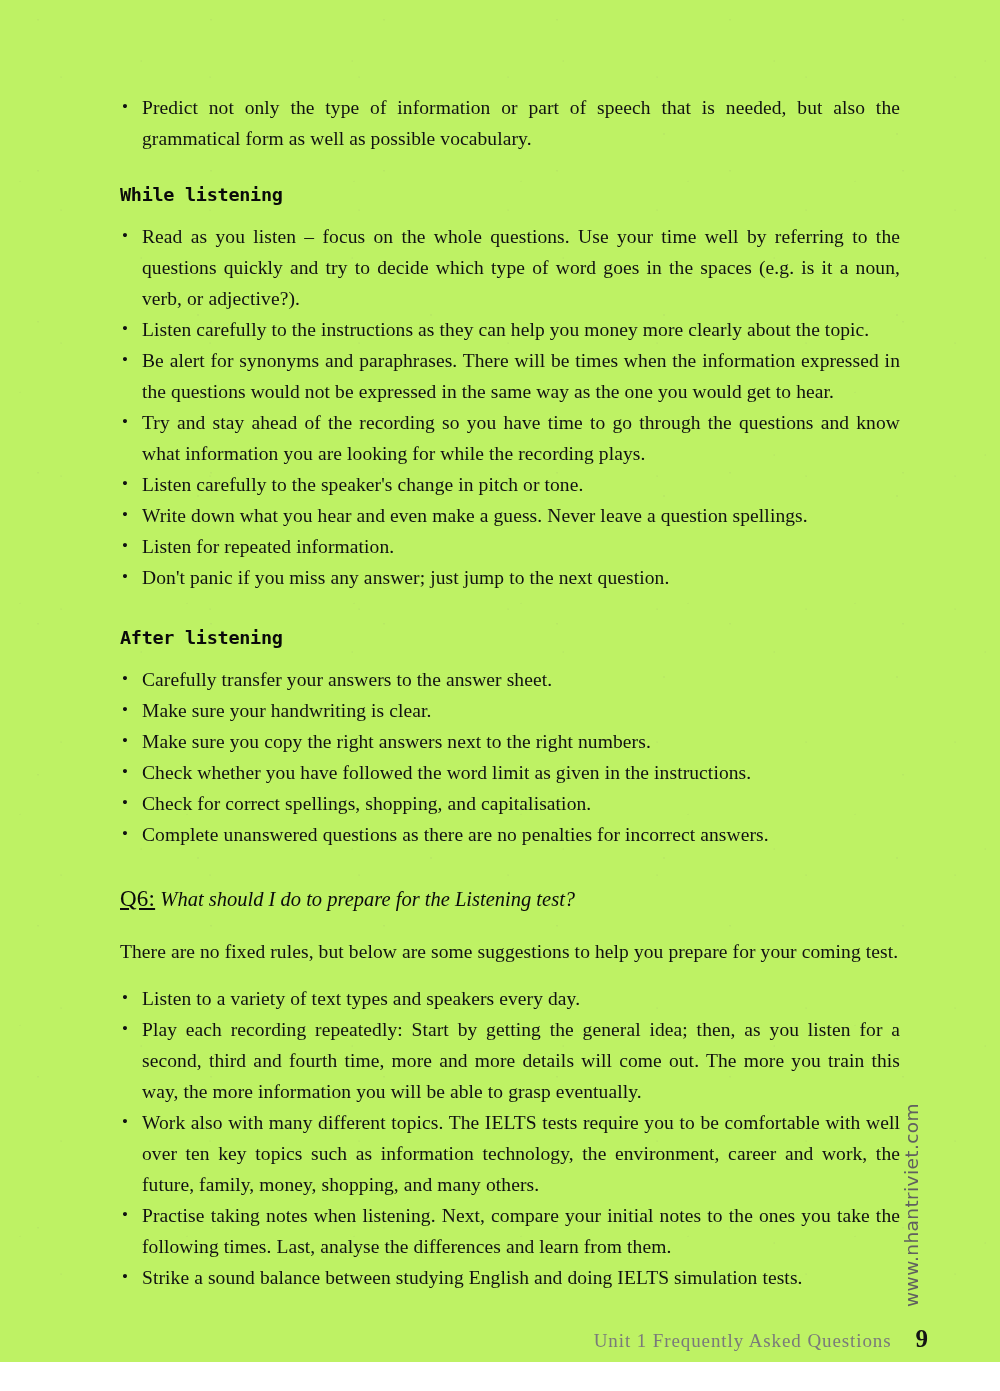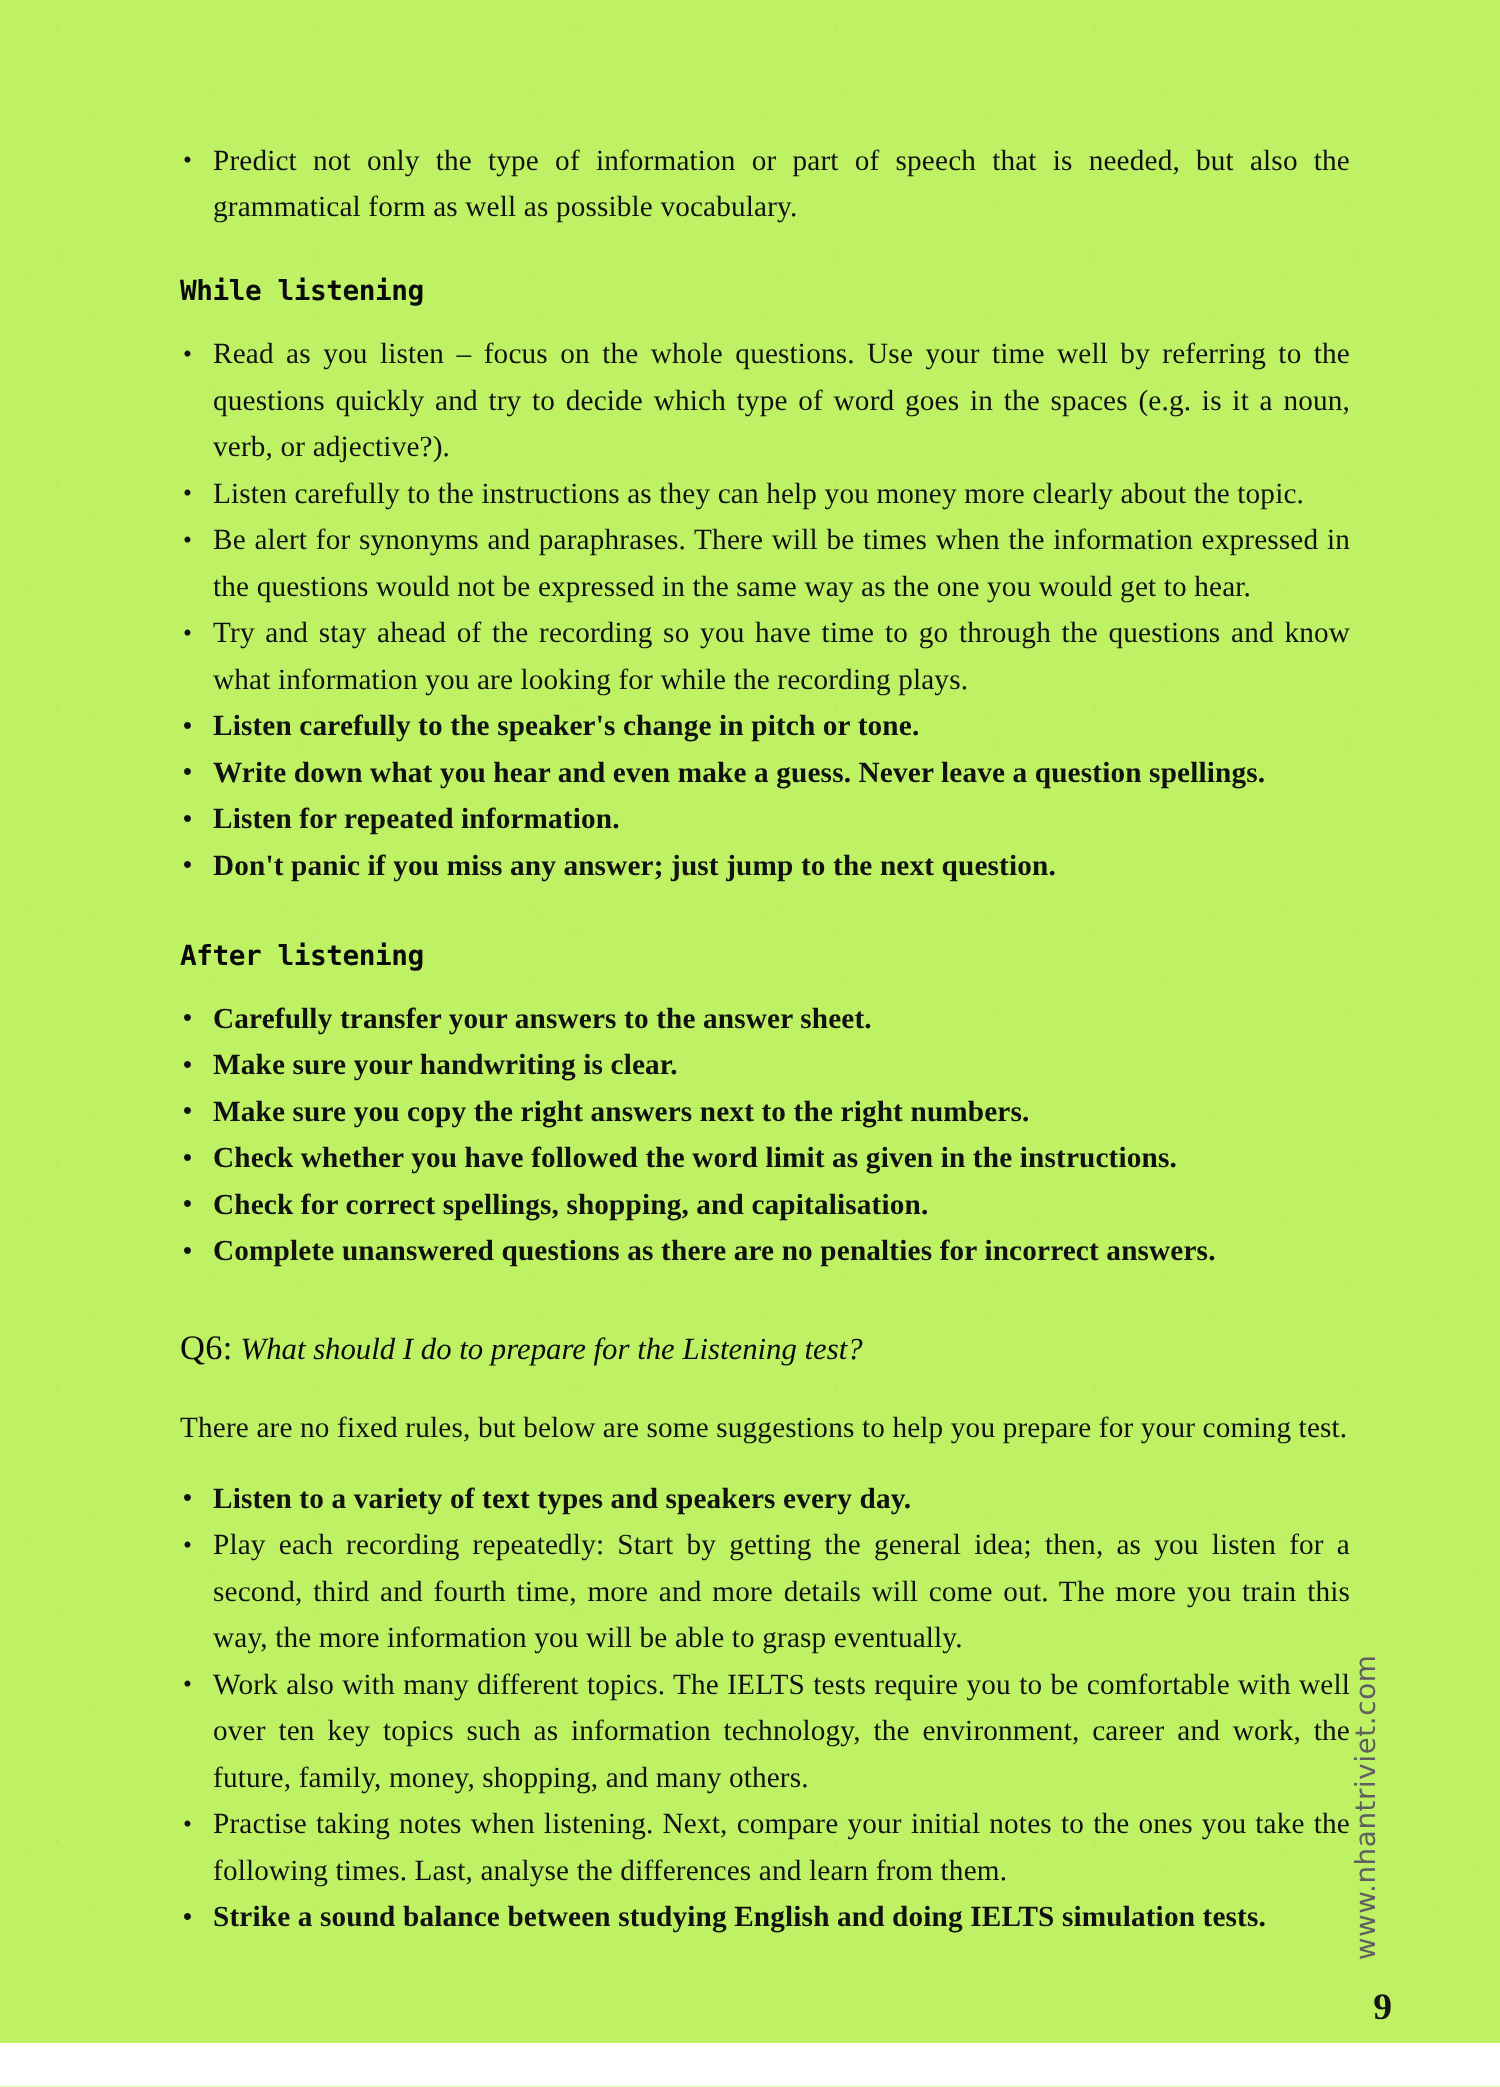"Listen carefully to the speaker's" ul.bullets > li.no-justify { font-weight: bold -> none }
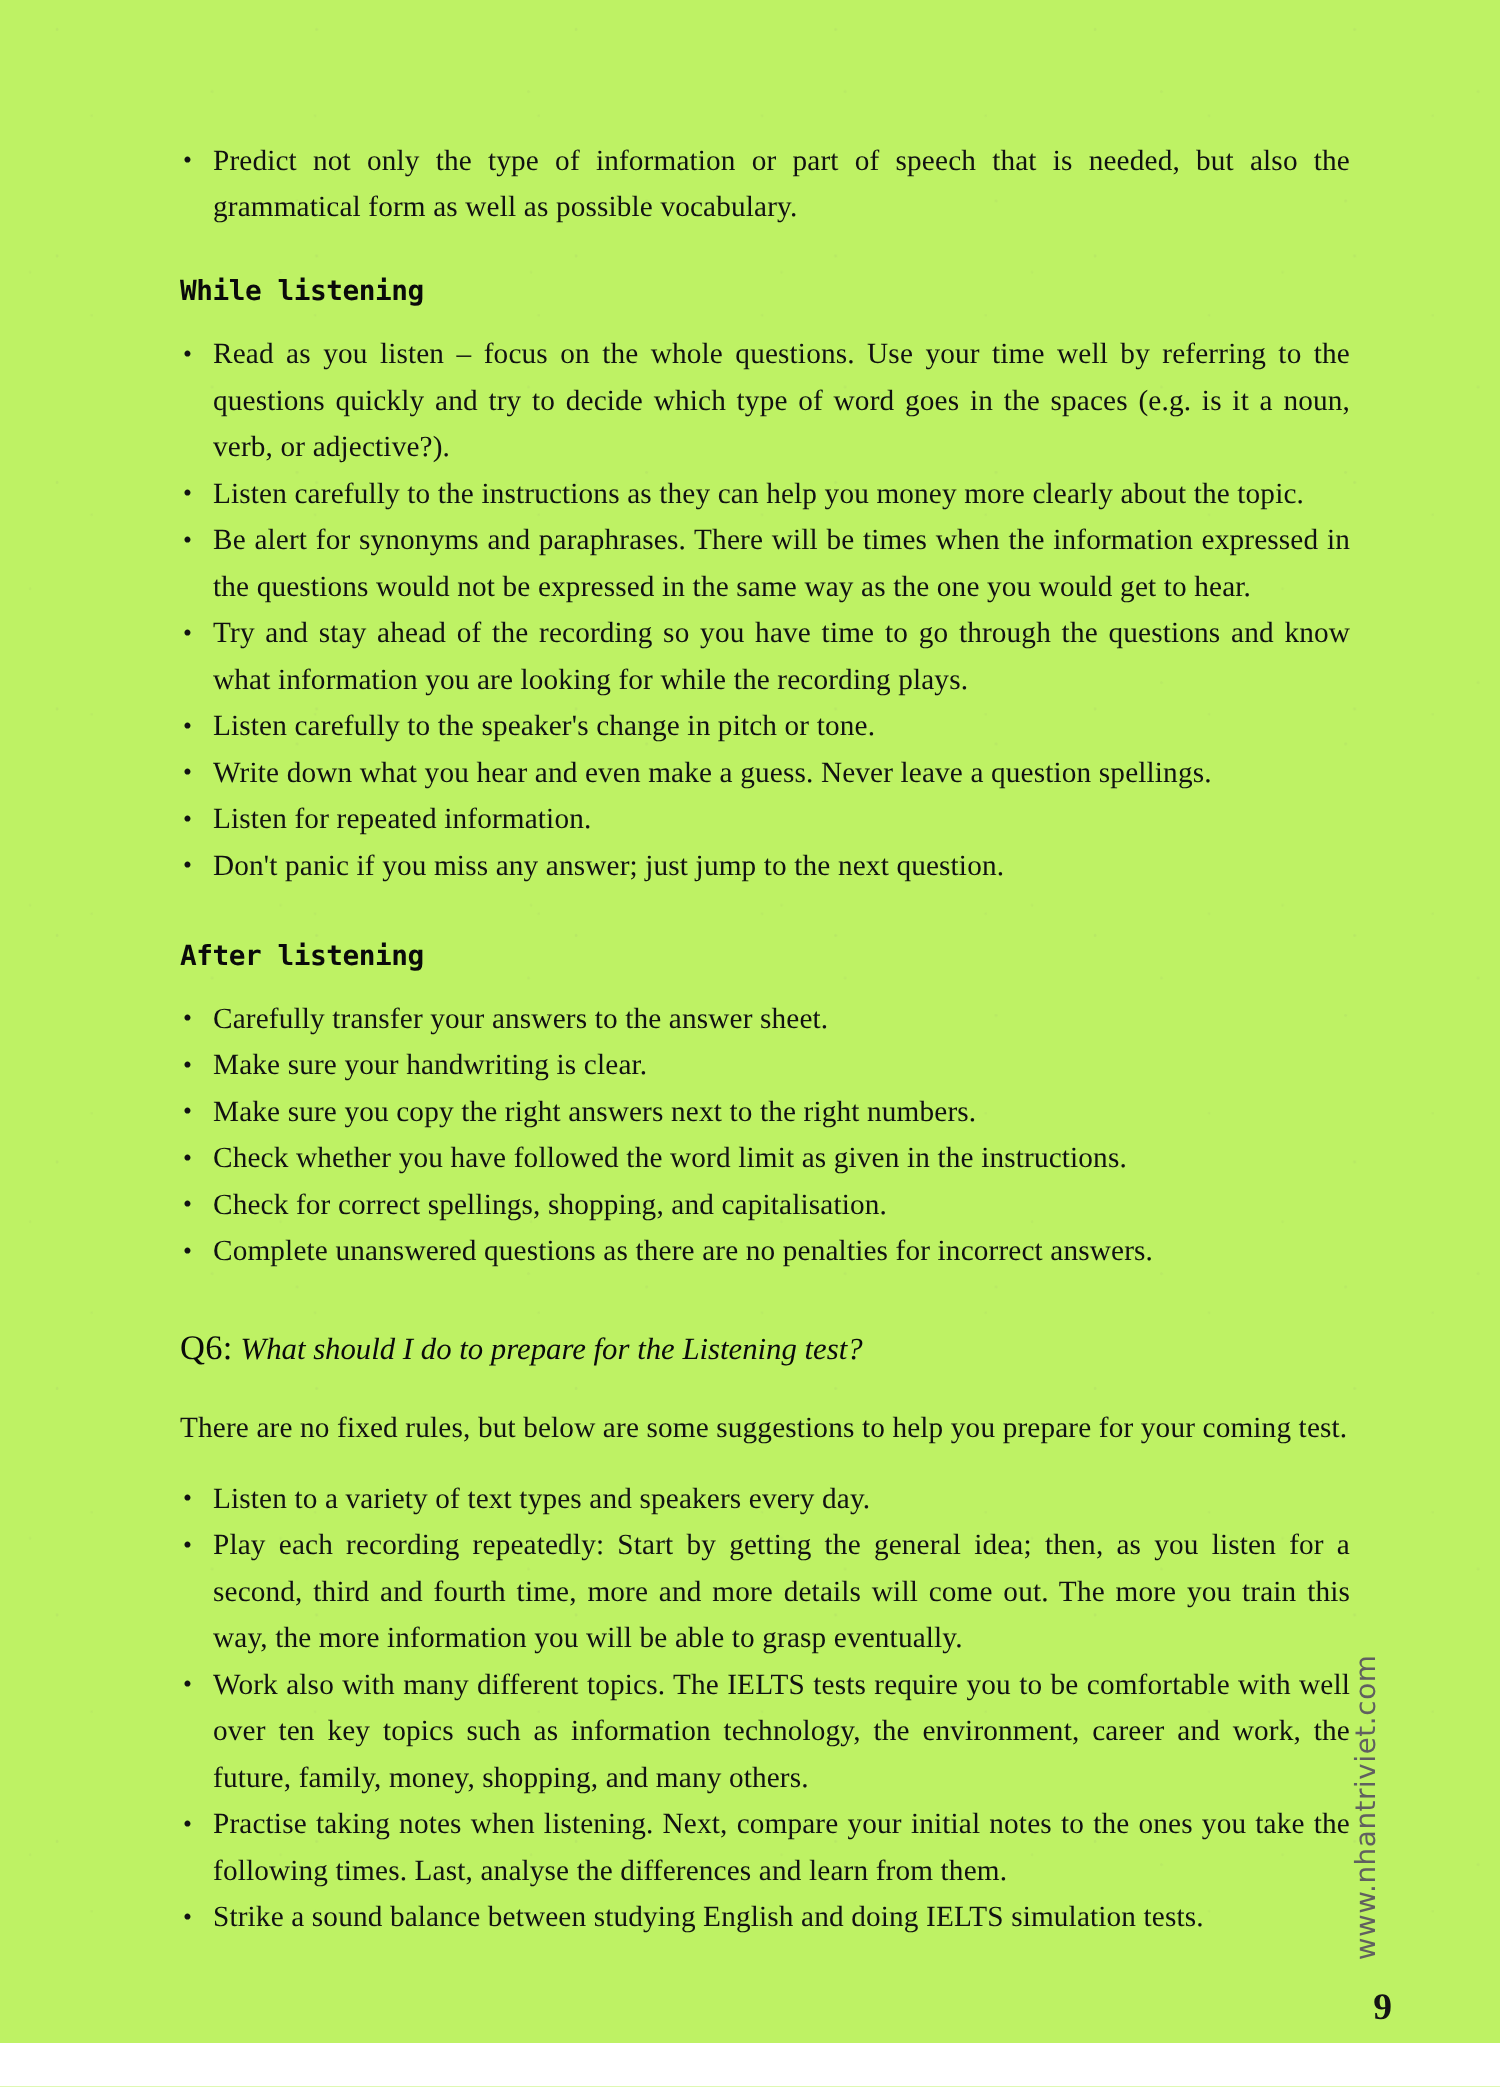"Q6:" .q-label { text-decoration: none -> underline }
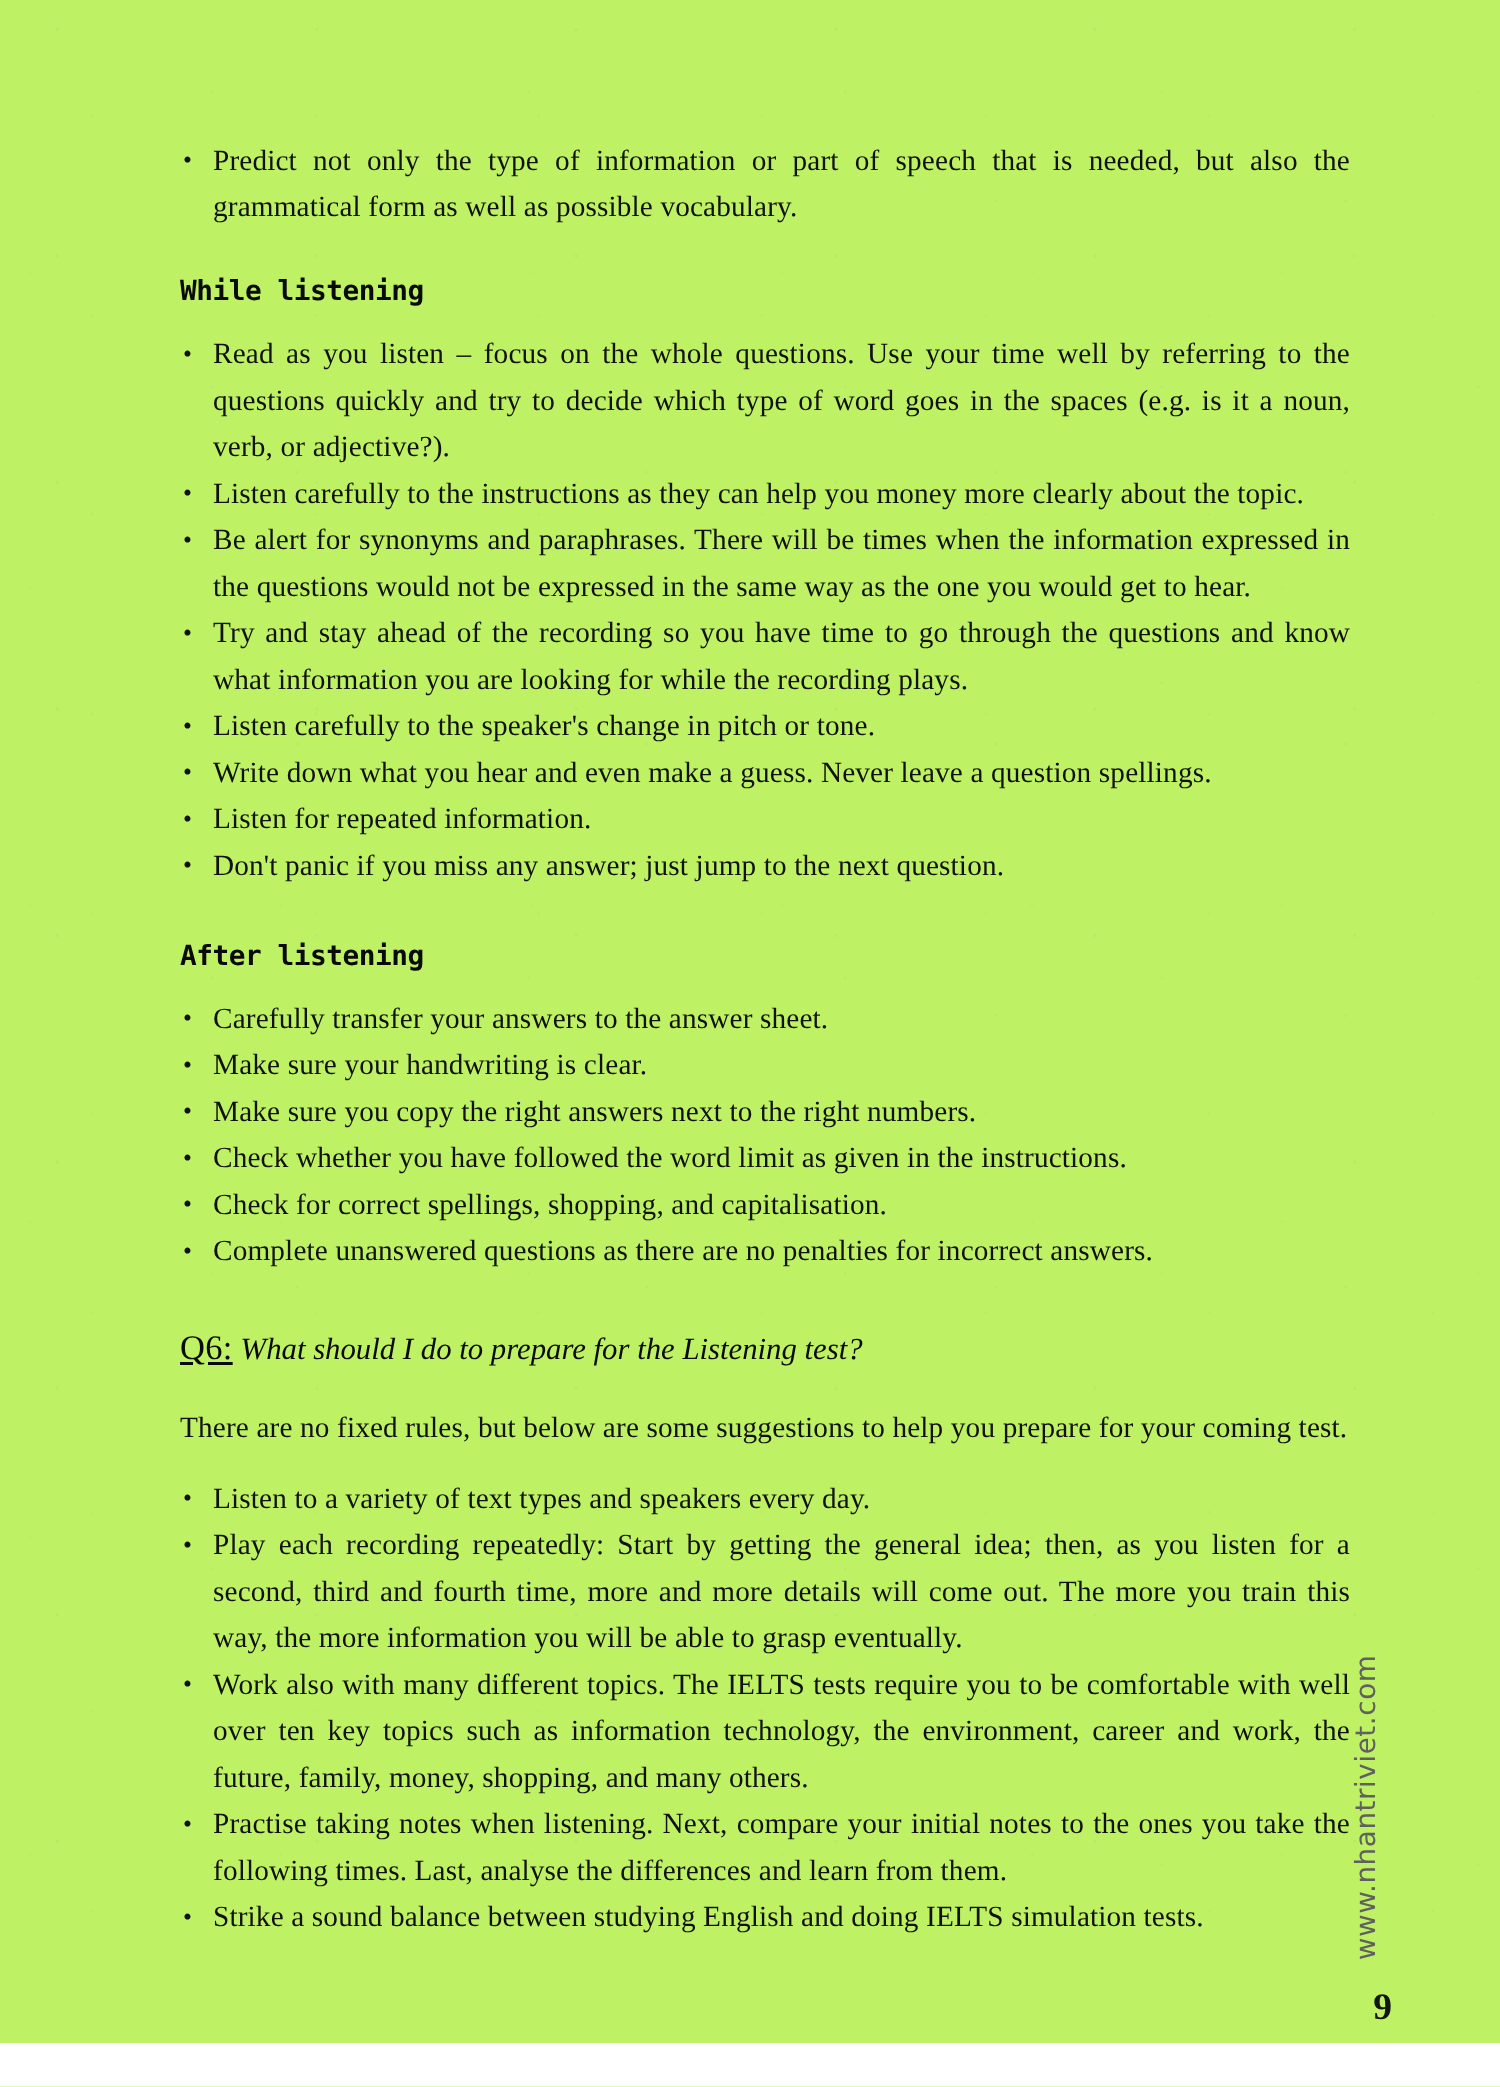"Unit 1 Frequently Asked Questions" span.footer-title { html: none -> <span>Unit 1 Frequently Asked Questions</span> }
